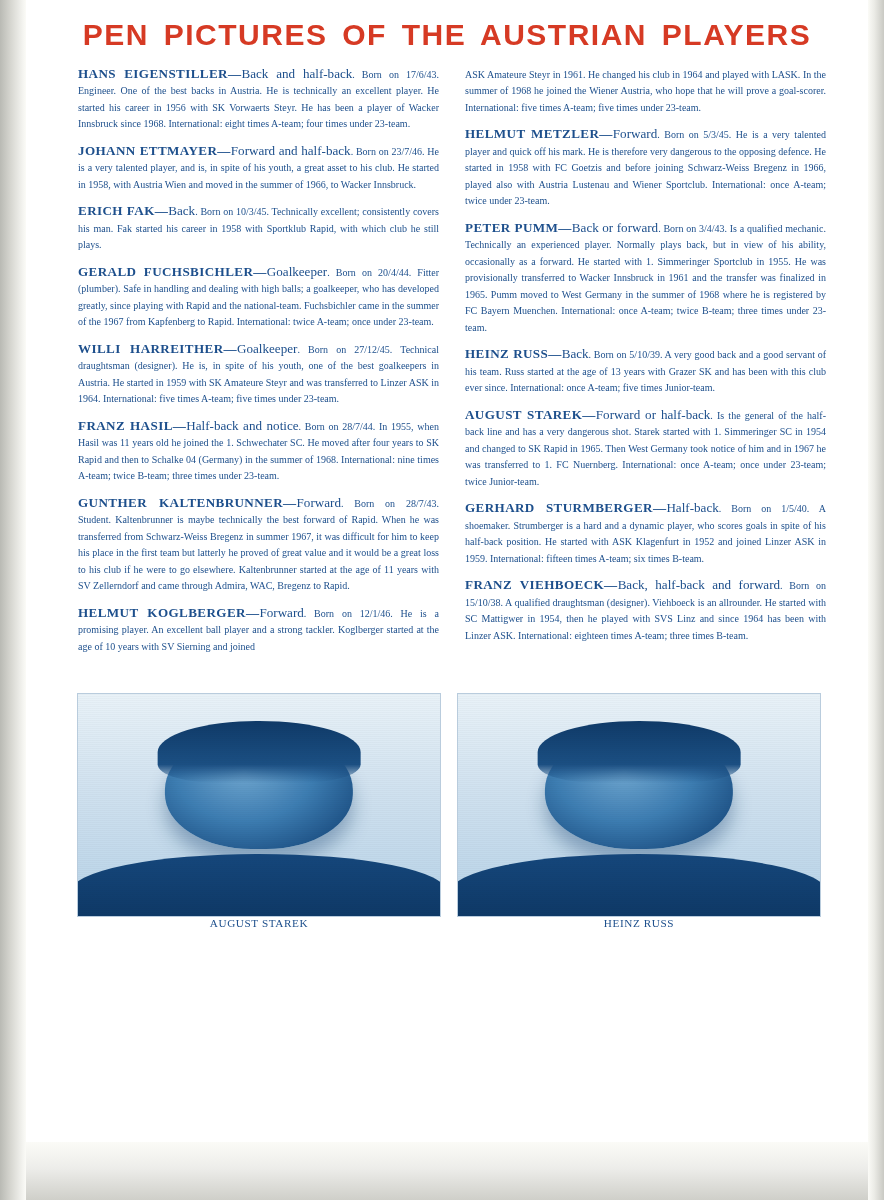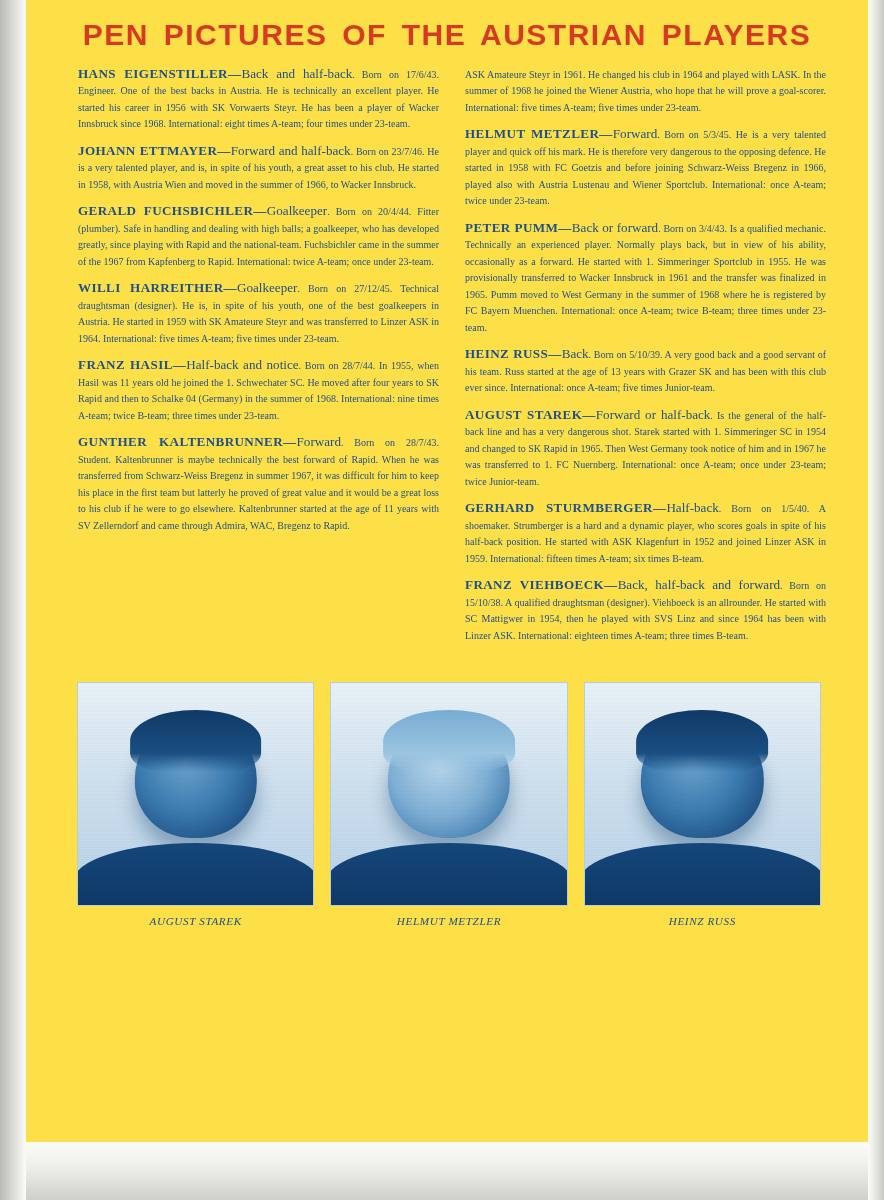"PEN PICTURES OF THE AUSTRIAN" .page { background: #fde047 -> #ffffff }
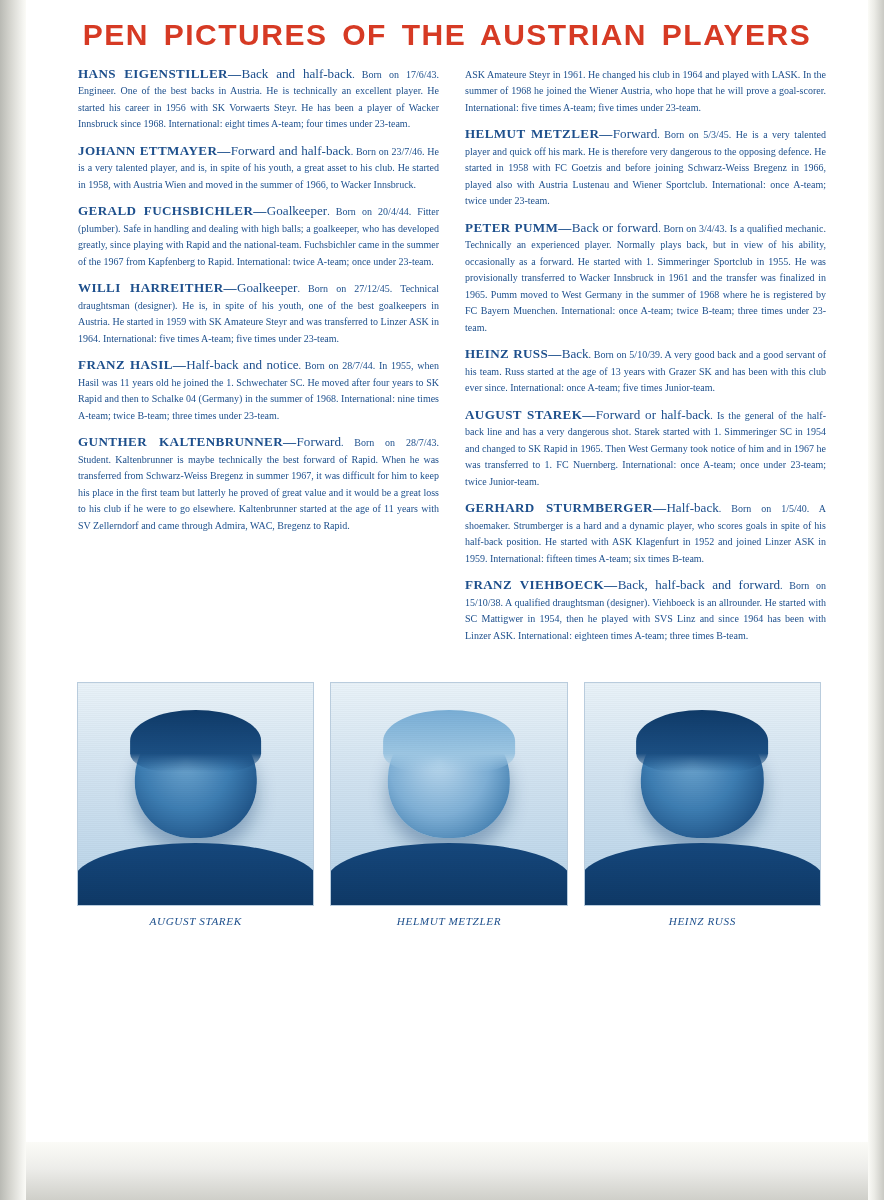"ERICH FAK—Back. Born on 10/3/45." div.entry { html: none -> <div> <span>ERICH FAK—</span><span>Back</span><span>. Born on 10/3/45. Technically excellent; consistently covers his man. Fak started his career in 1958 with Sportklub Rapid, with which club he still plays.</span> </div> }
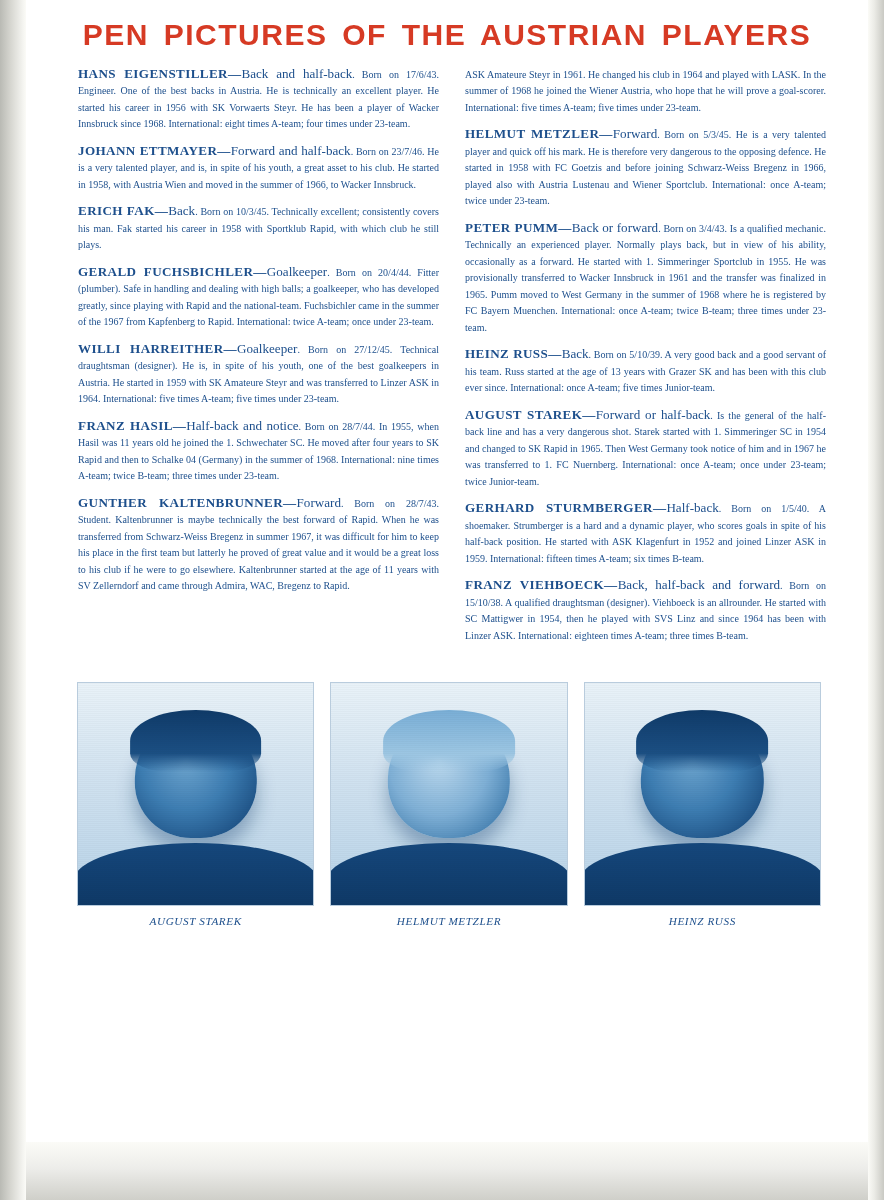"HELMUT KOGLBERGER—Forward. Born on" div.entry { html: none -> <div> <span>HELMUT KOGLBERGER—</span><span>Forward</span><span>. Born on 12/1/46. He is a promising player. An excellent ball player and a strong tackler. Koglberger started at the age of 10 years with SV Sierning and joined</span> </div> }
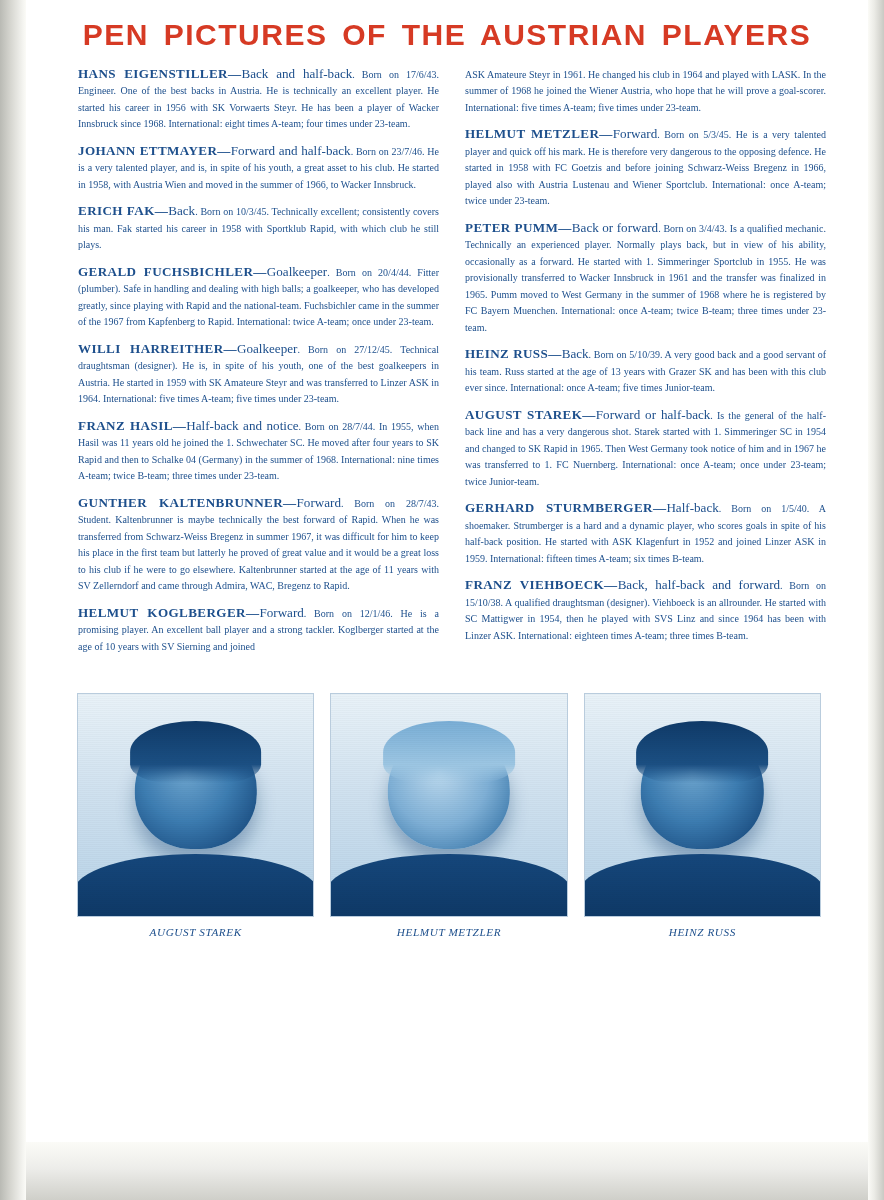"AUGUST STAREK" .caption { font-style: italic -> none; margin-top: 9px -> none }
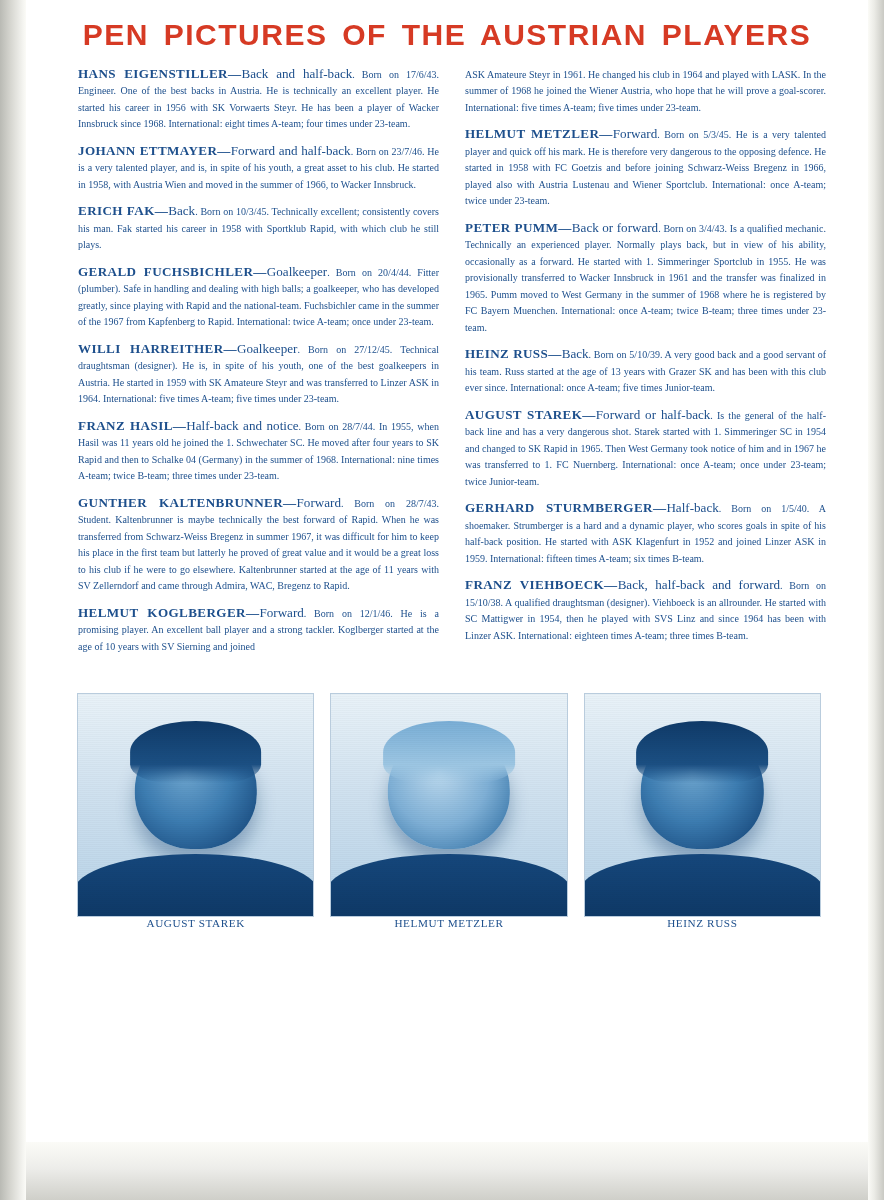"HELMUT METZLER" div.photo-cell { html: <div> <div> <div></div> <div></div> <div></div> <div></div> <div></div> </div> <div>HELMUT METZLER</div> </div> -> none }
